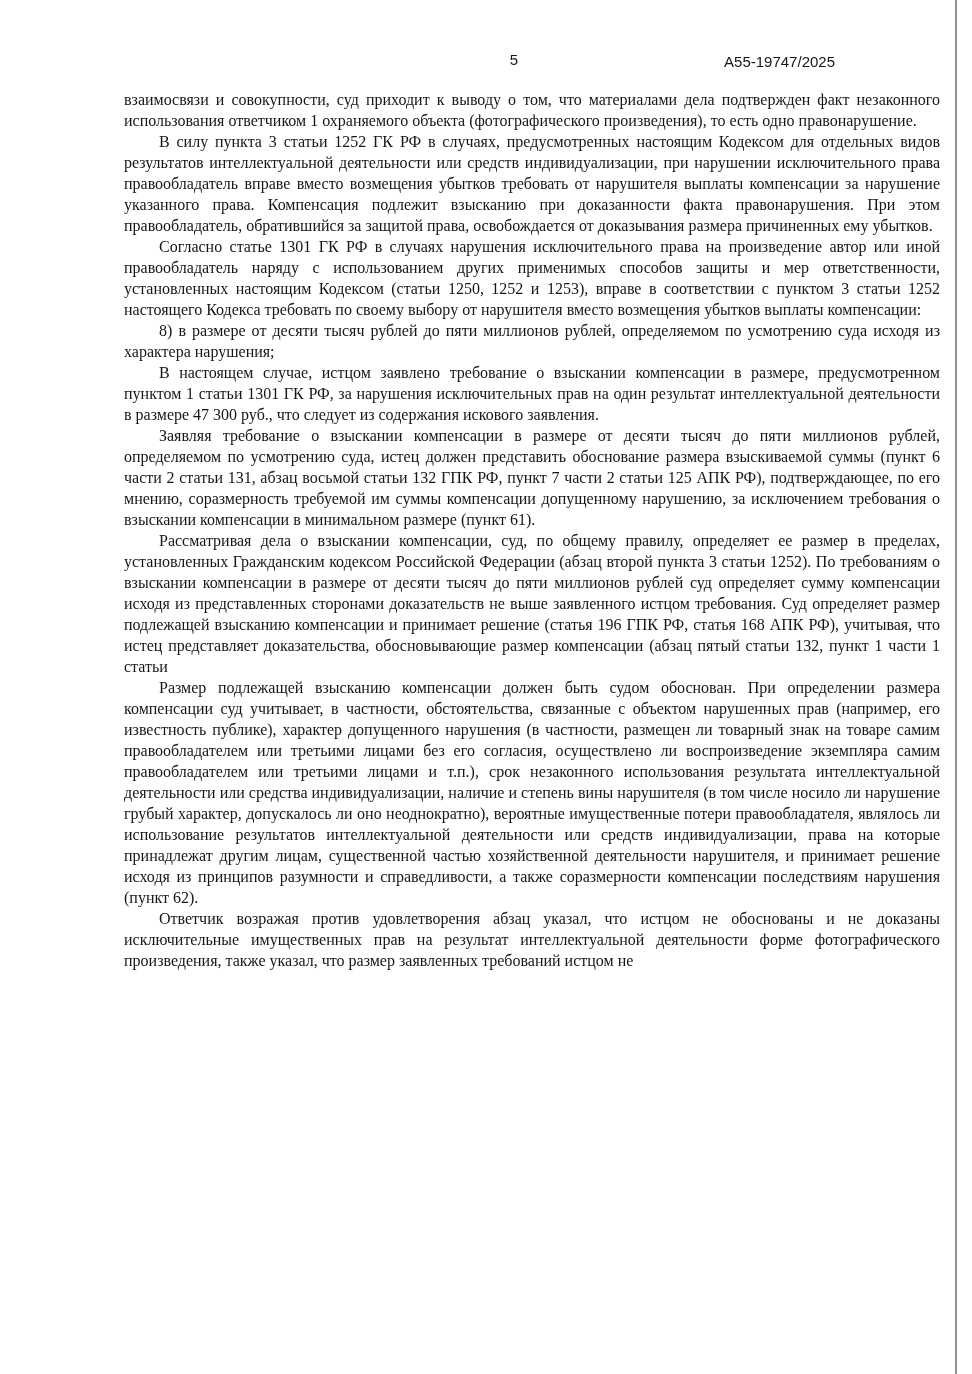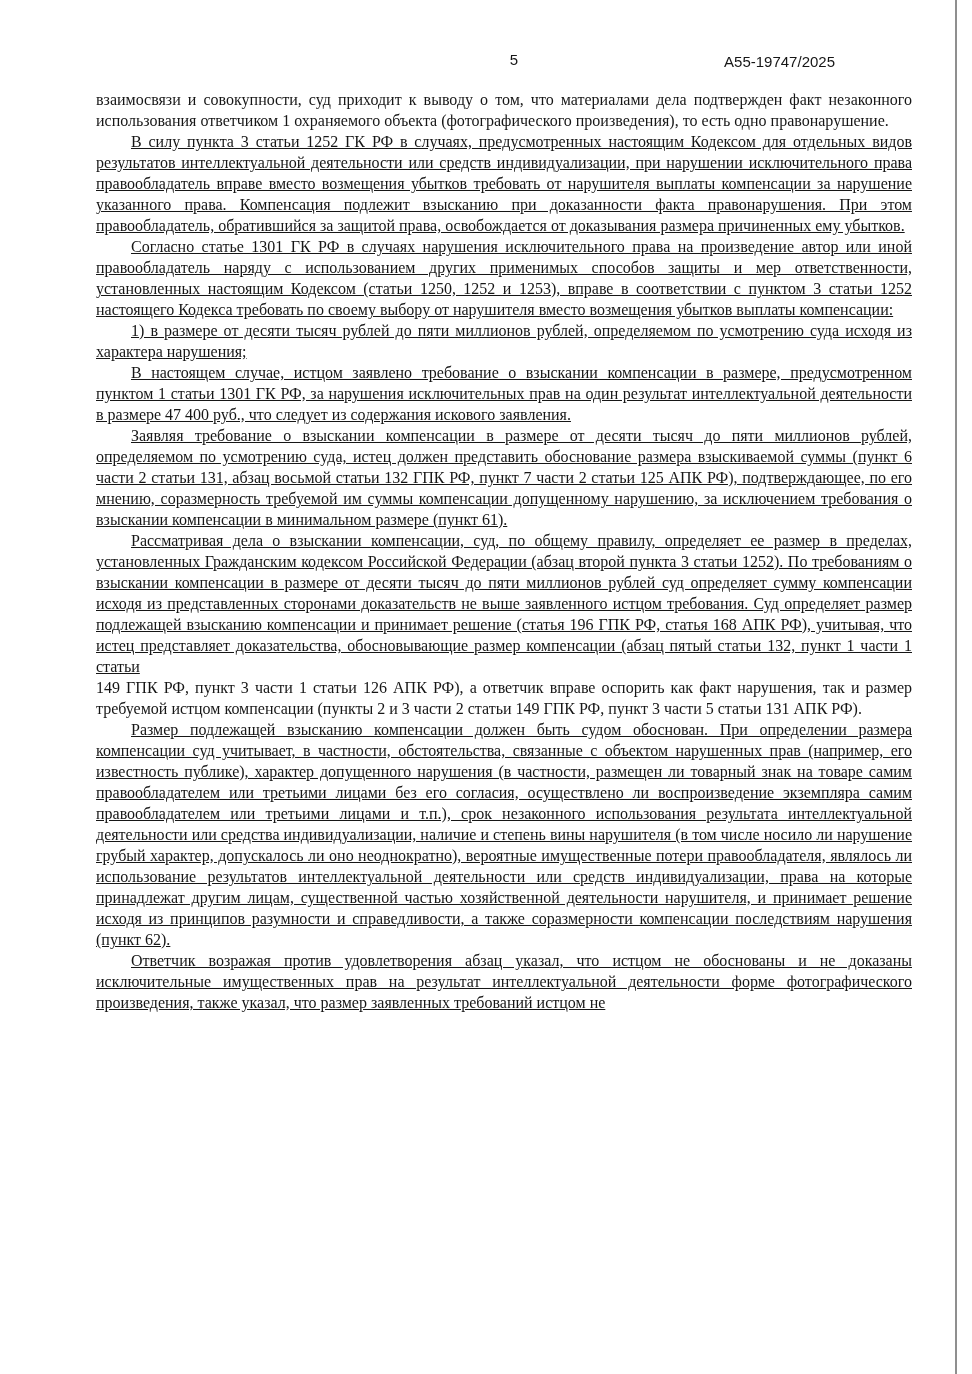"взаимосвязи и совокупности, суд приходит" .document-body { left: 96px -> 124px }
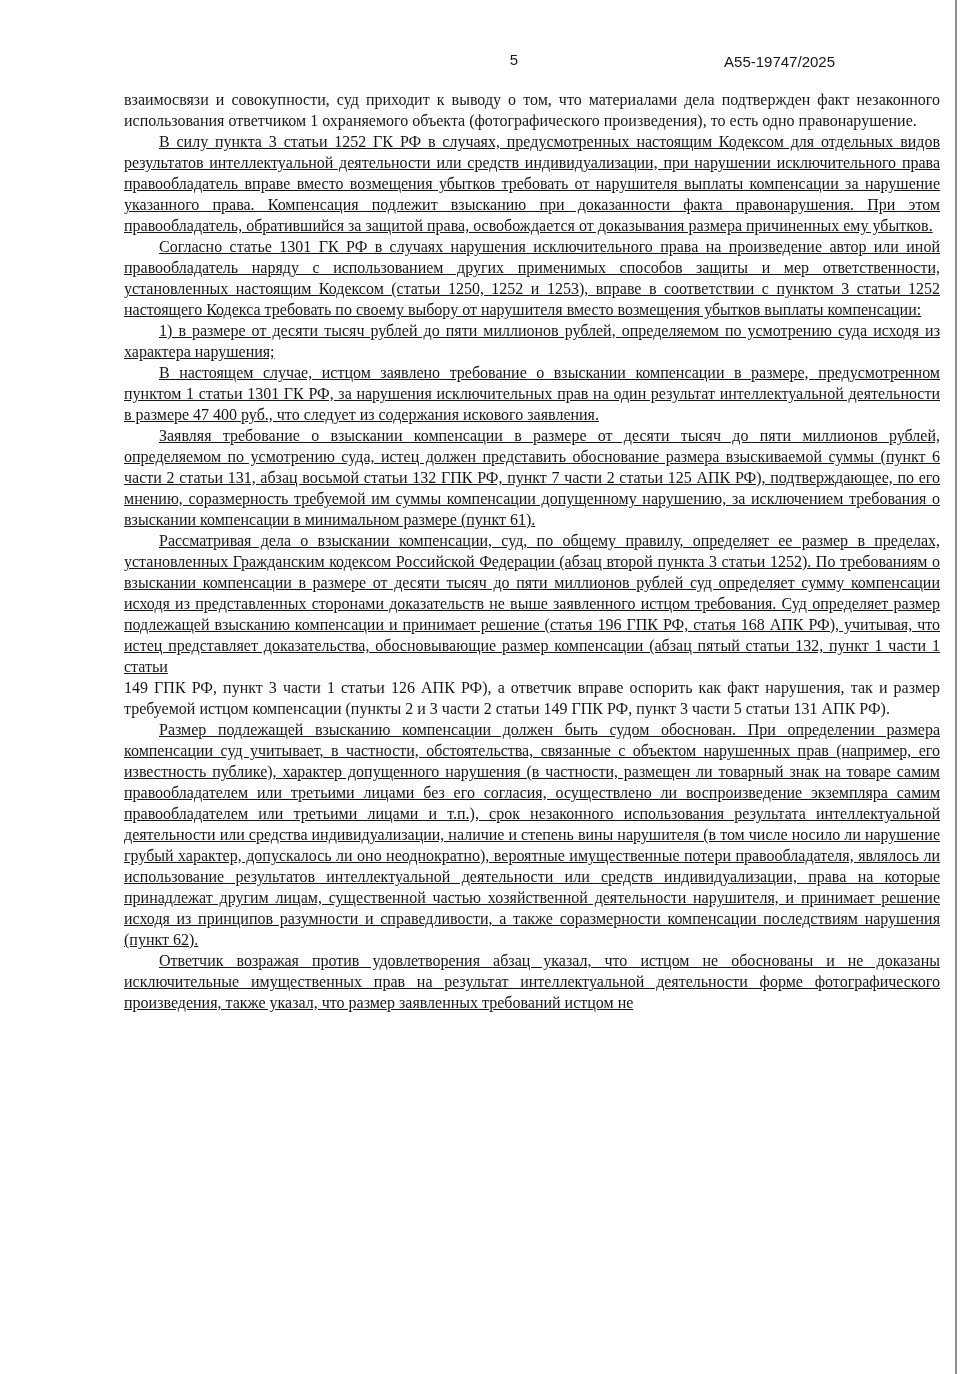"В силу пункта 3 статьи" .para.indent { text-decoration: underline -> none }
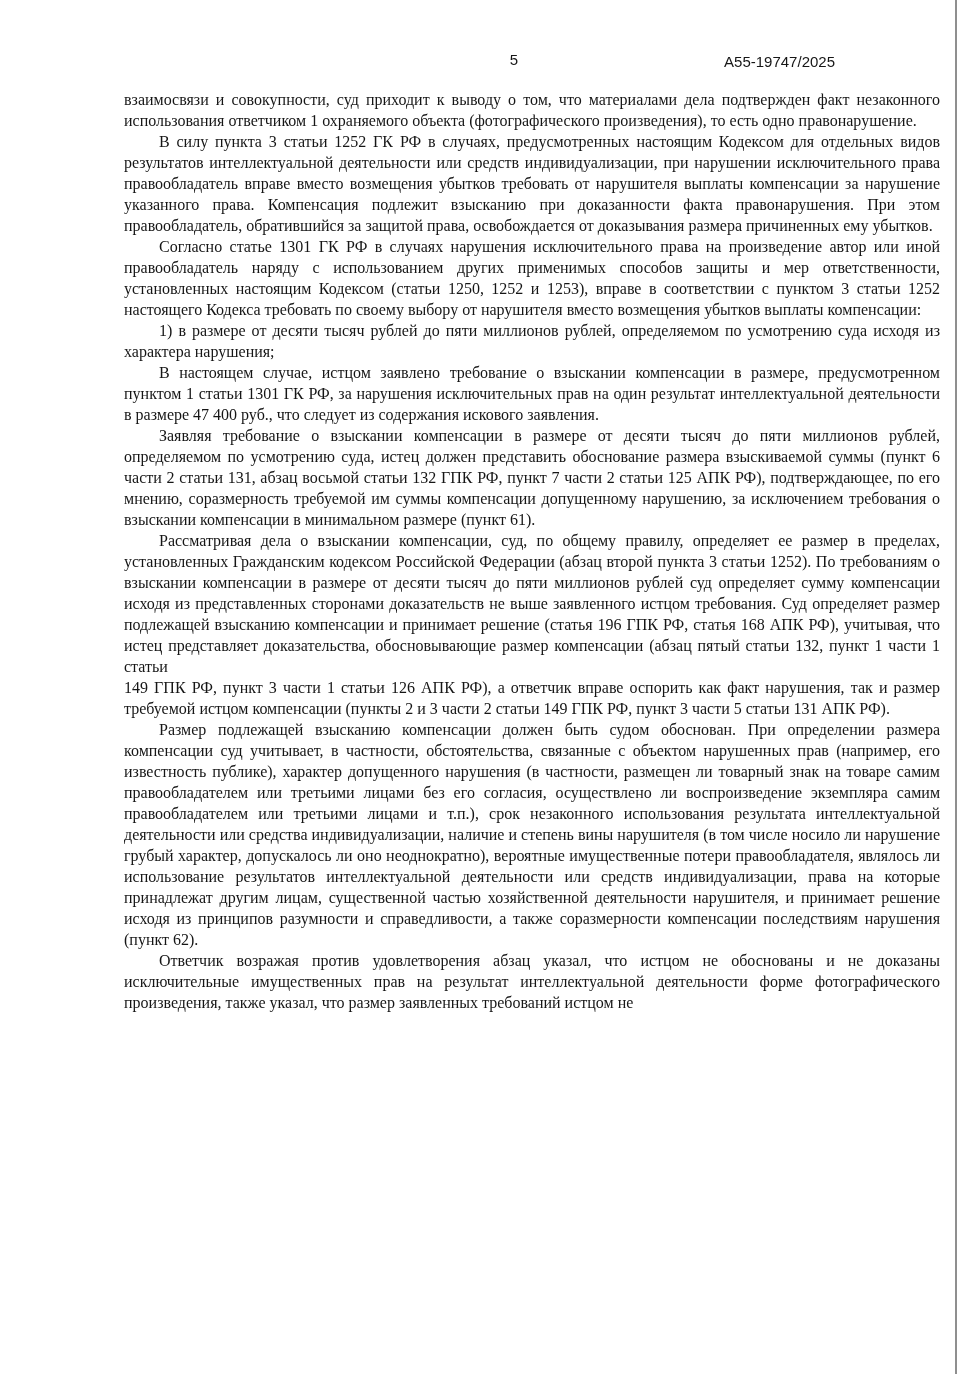"1) в размере от десяти" p.para { text: 1 -> 8 }
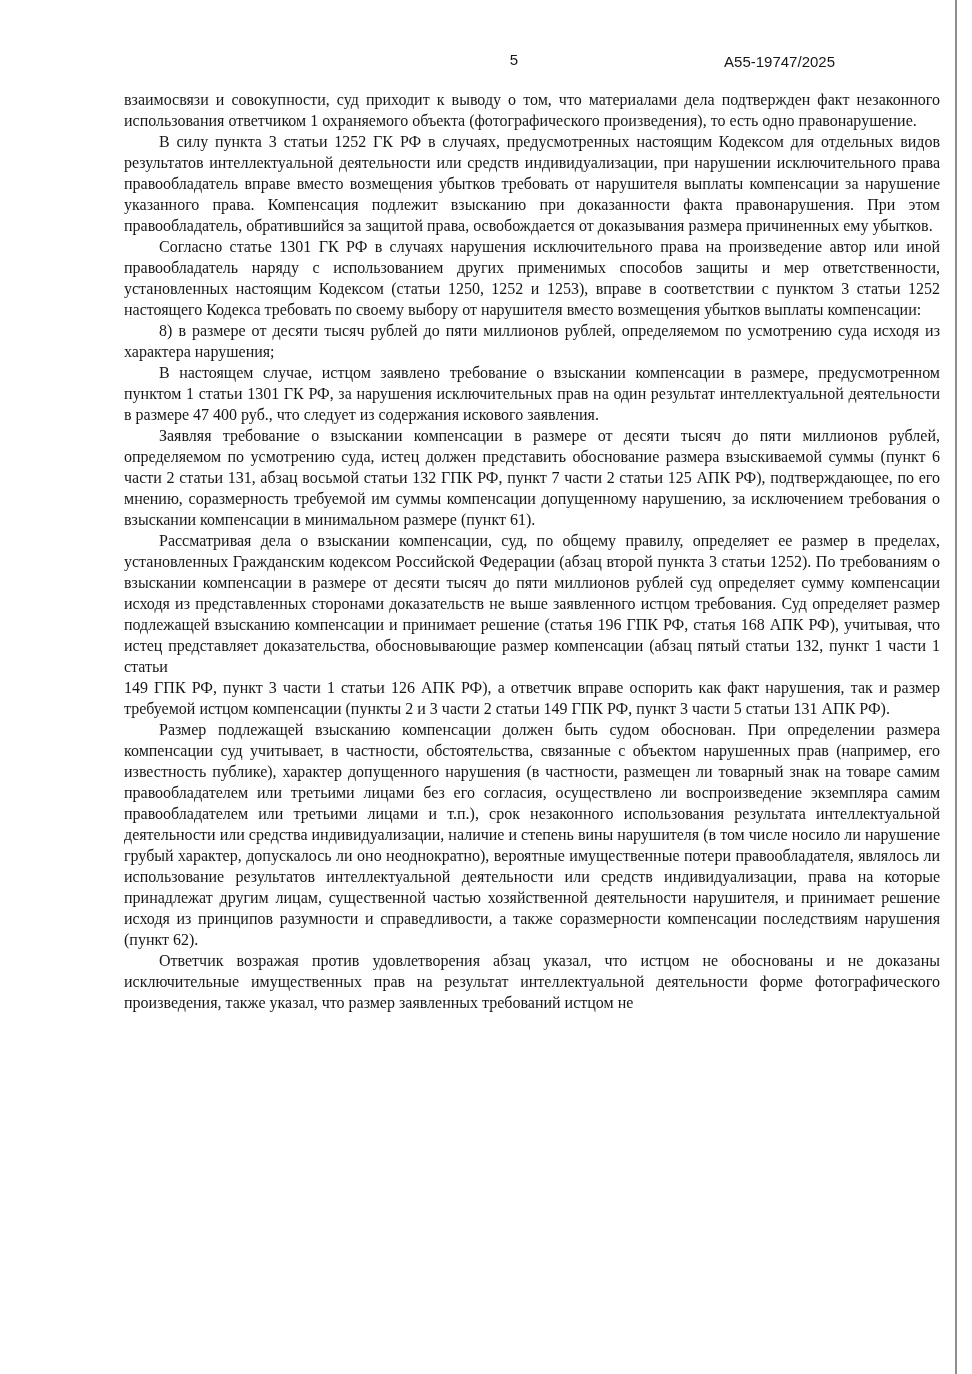"В настоящем случае, истцом заявлено" p.para { text: 47 400 -> 47 300 }
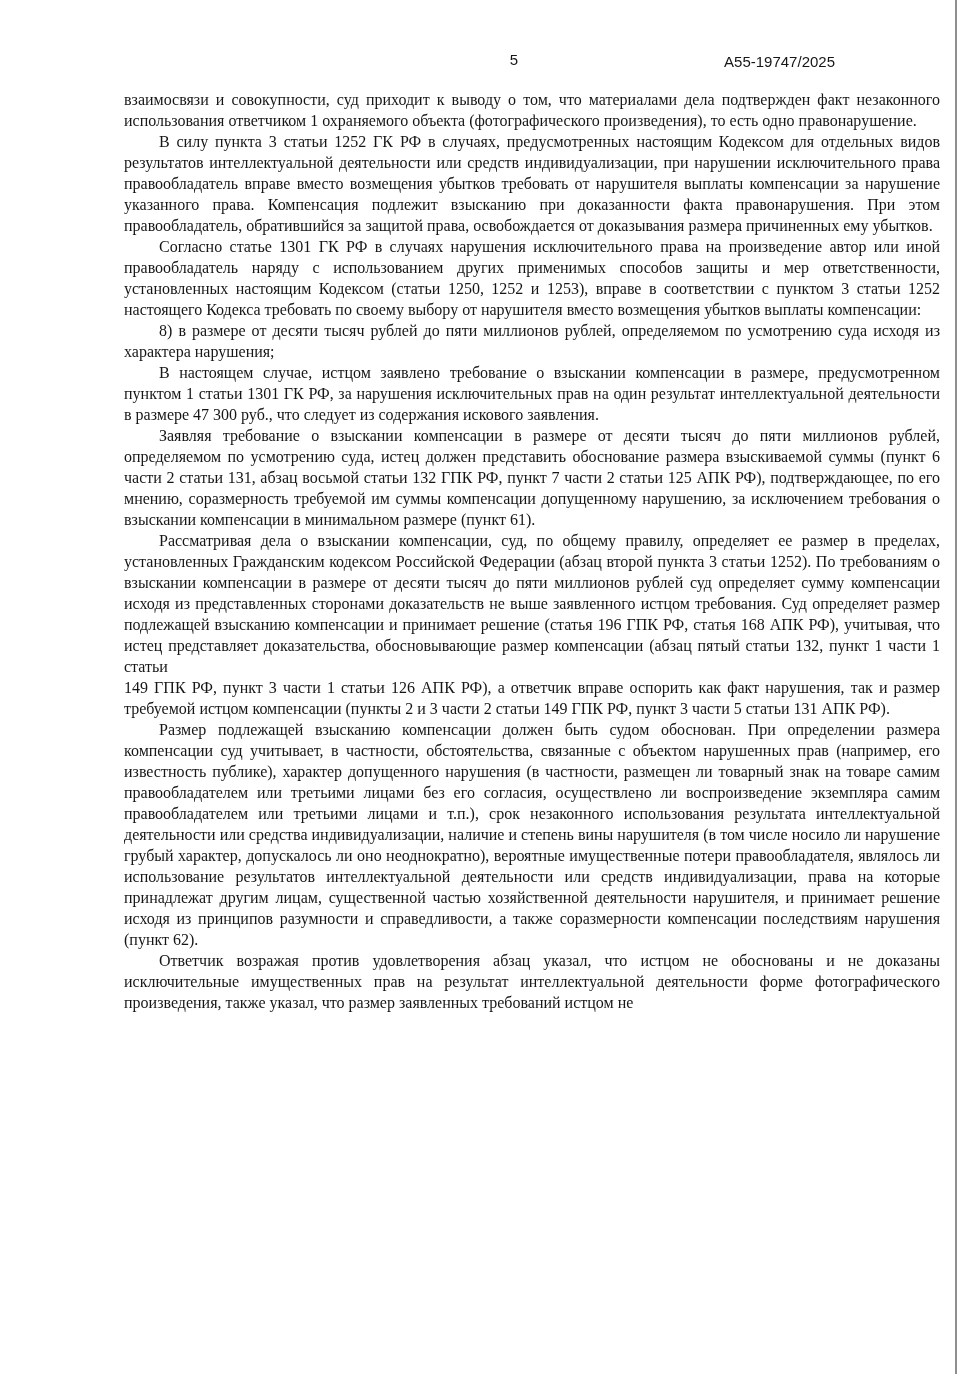"149 ГПК РФ, пункт 3" p.para { html: <p>149 ГПК РФ, пункт 3 части 1 статьи 126 АПК РФ), а ответчик вправе оспорить как факт нарушения, так и размер требуемой истцом компенсации (пункты 2 и 3 части 2 статьи 149 ГПК РФ, пункт 3 части 5 статьи 131 АПК РФ).</p> -> none }
